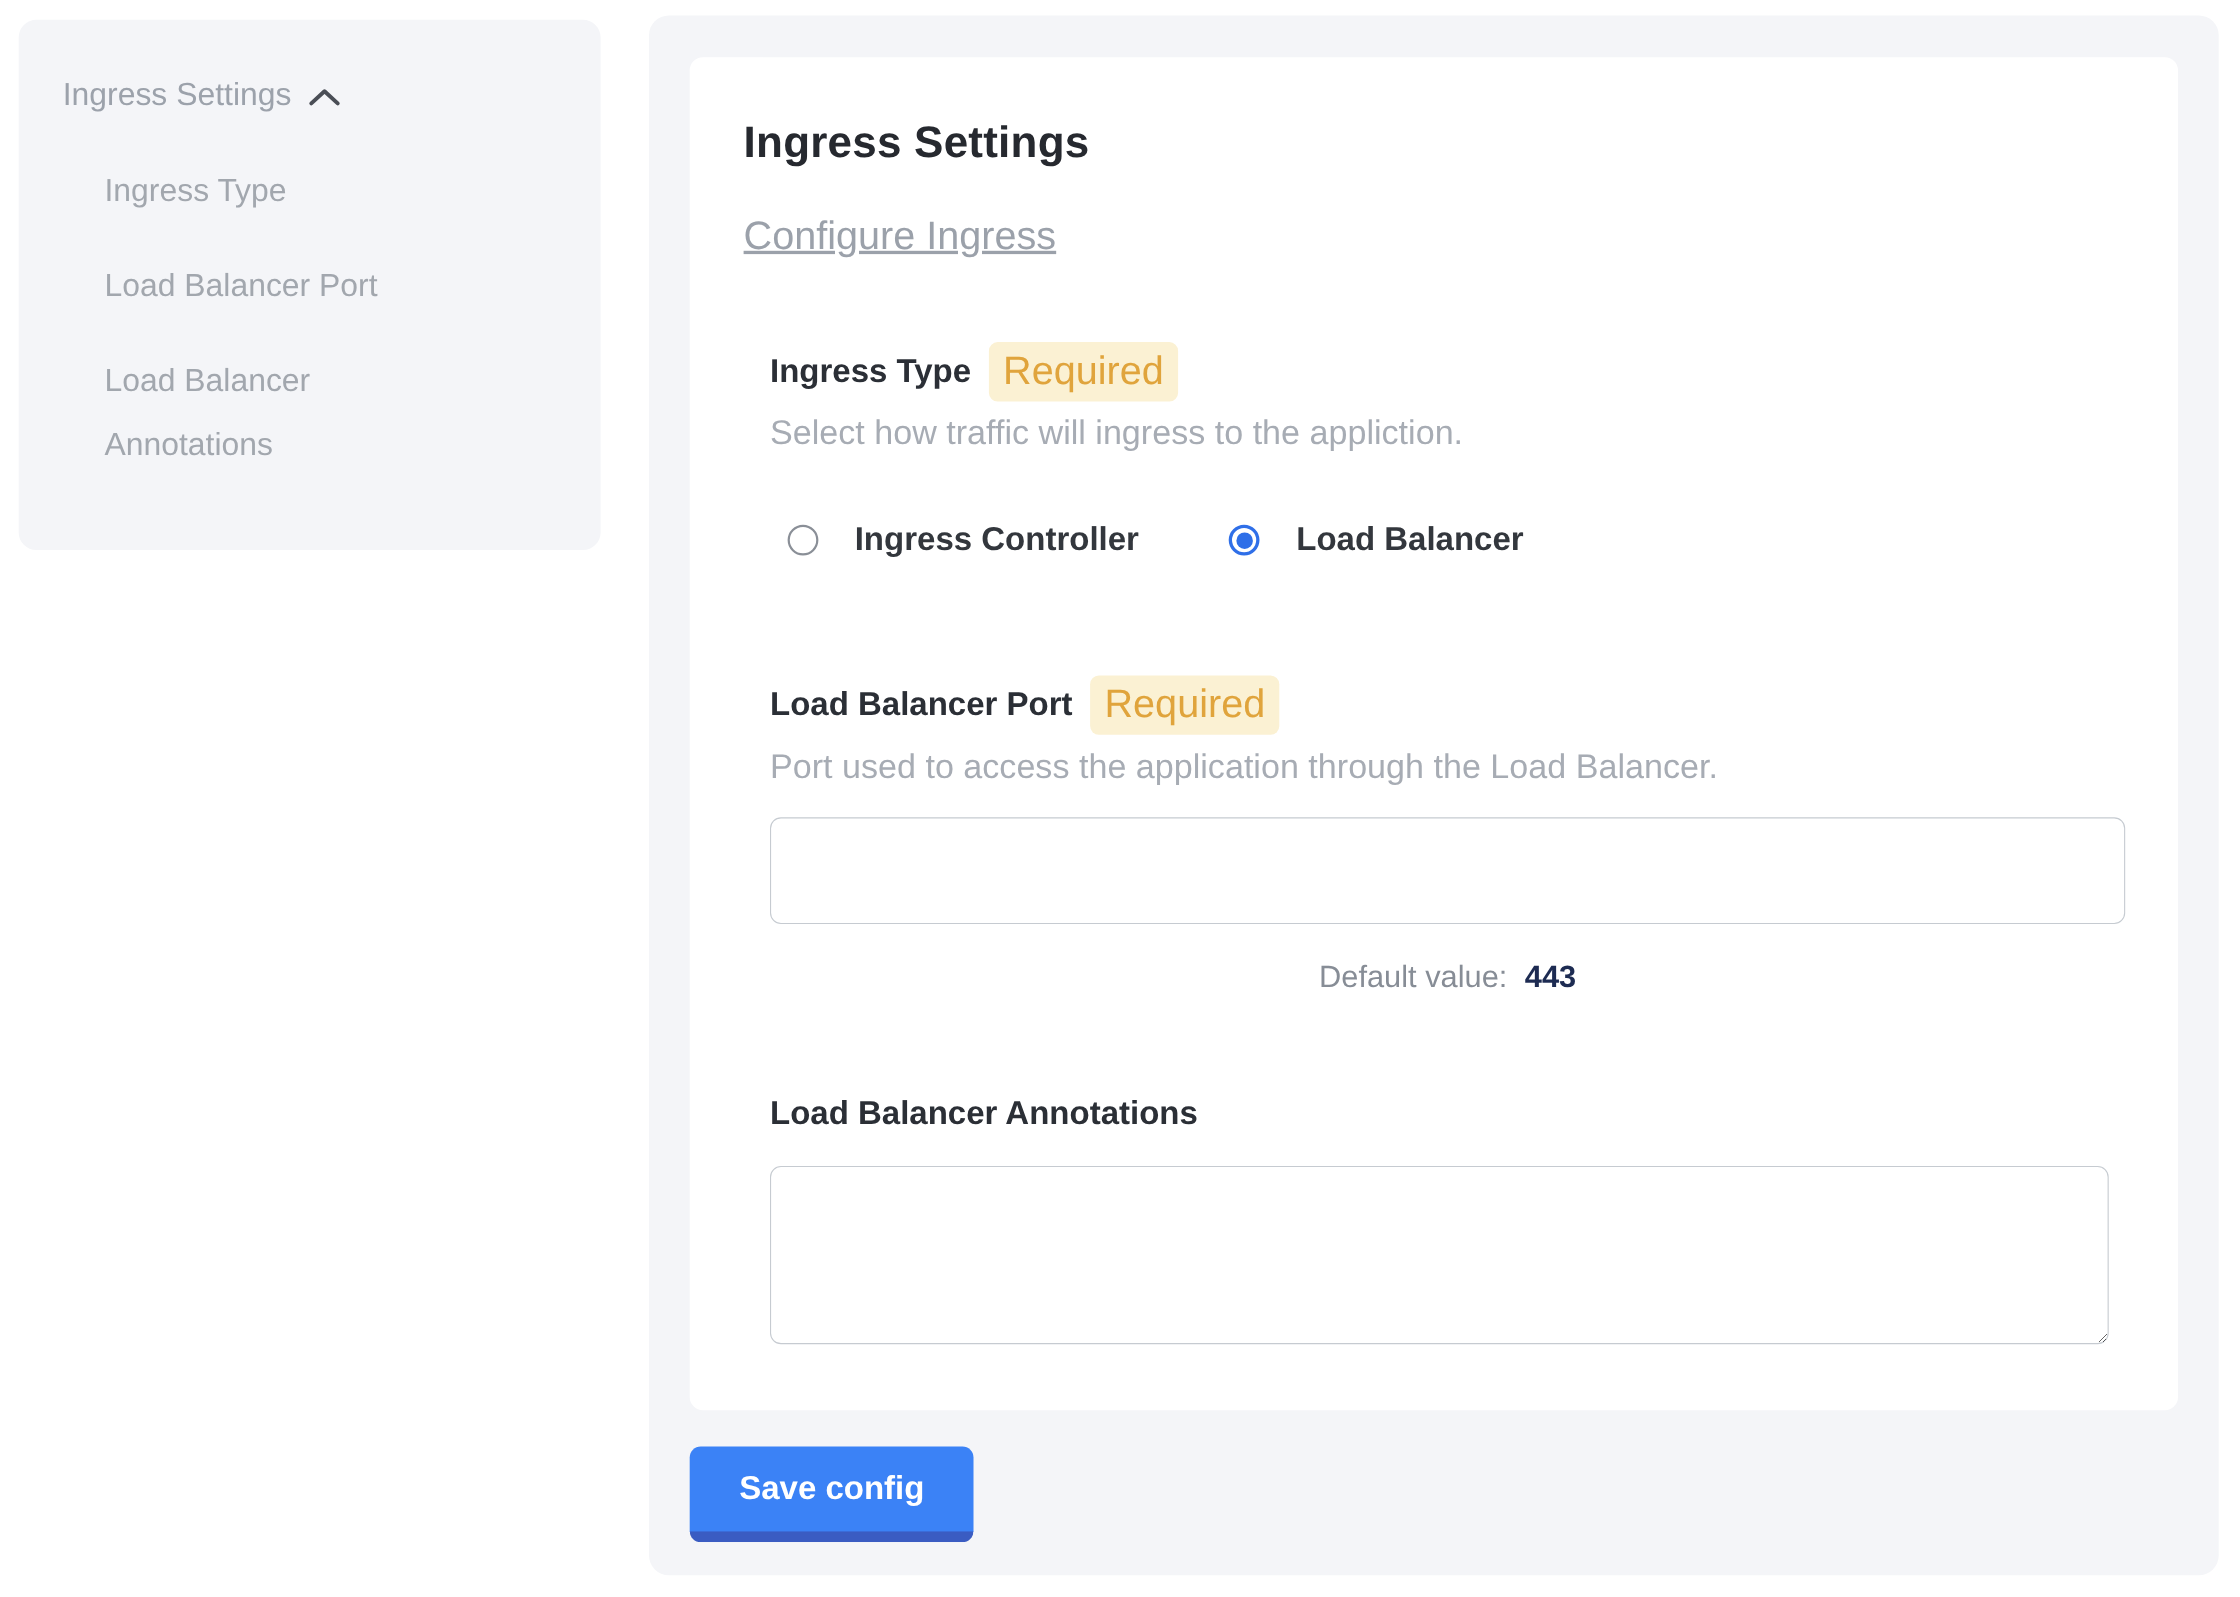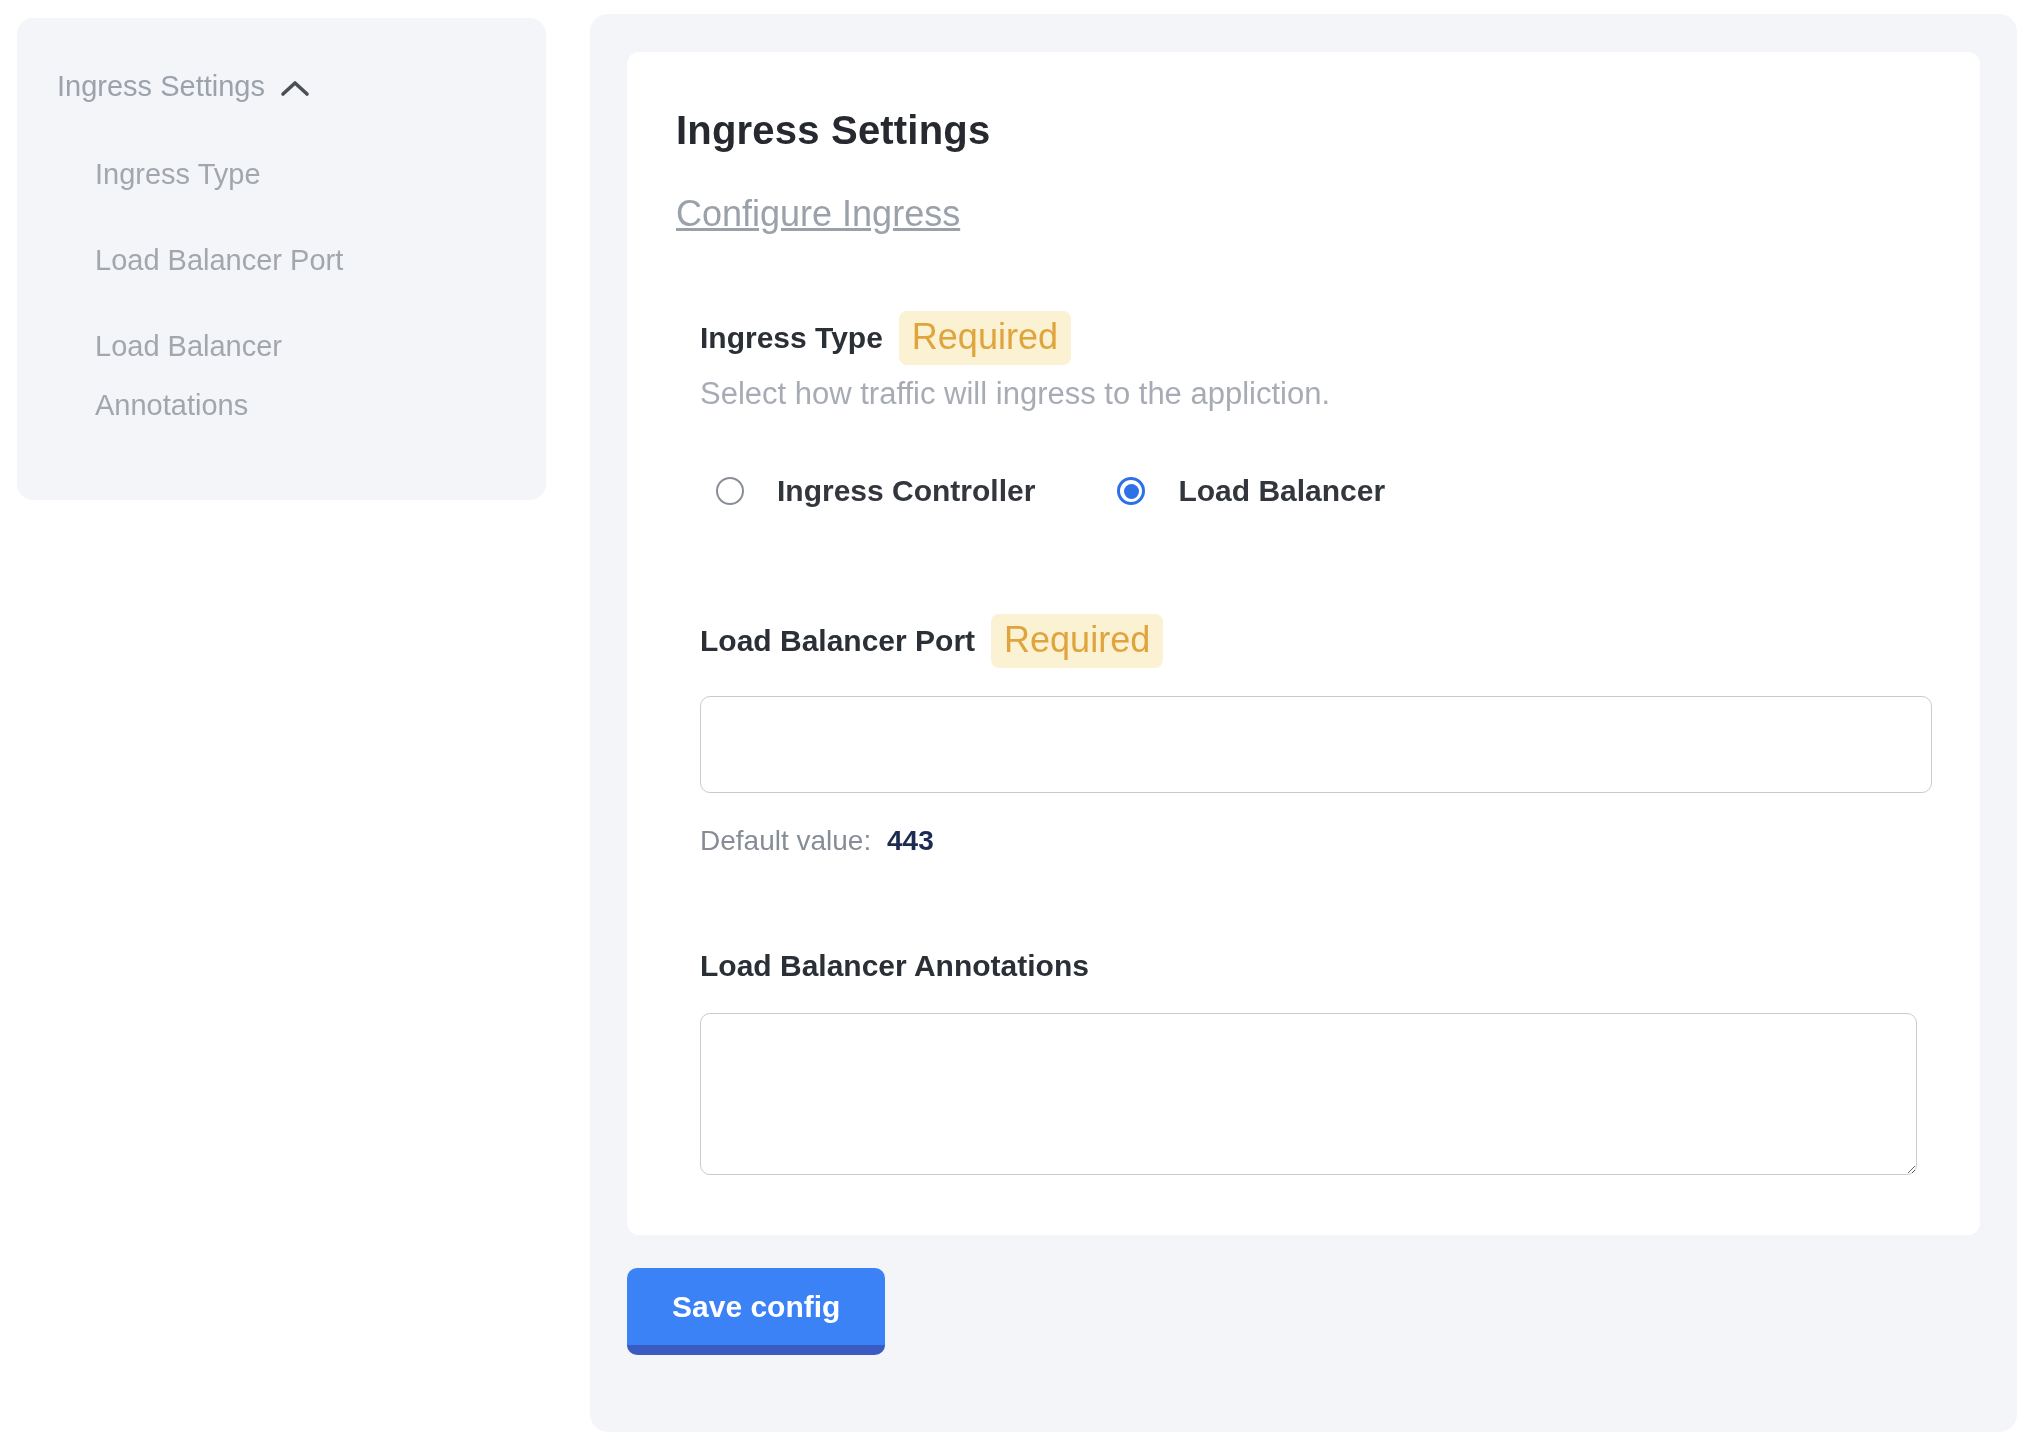"Port used to access the" div.section-desc { html: none -> <div>Port used to access the application through the Load Balancer.</div> }
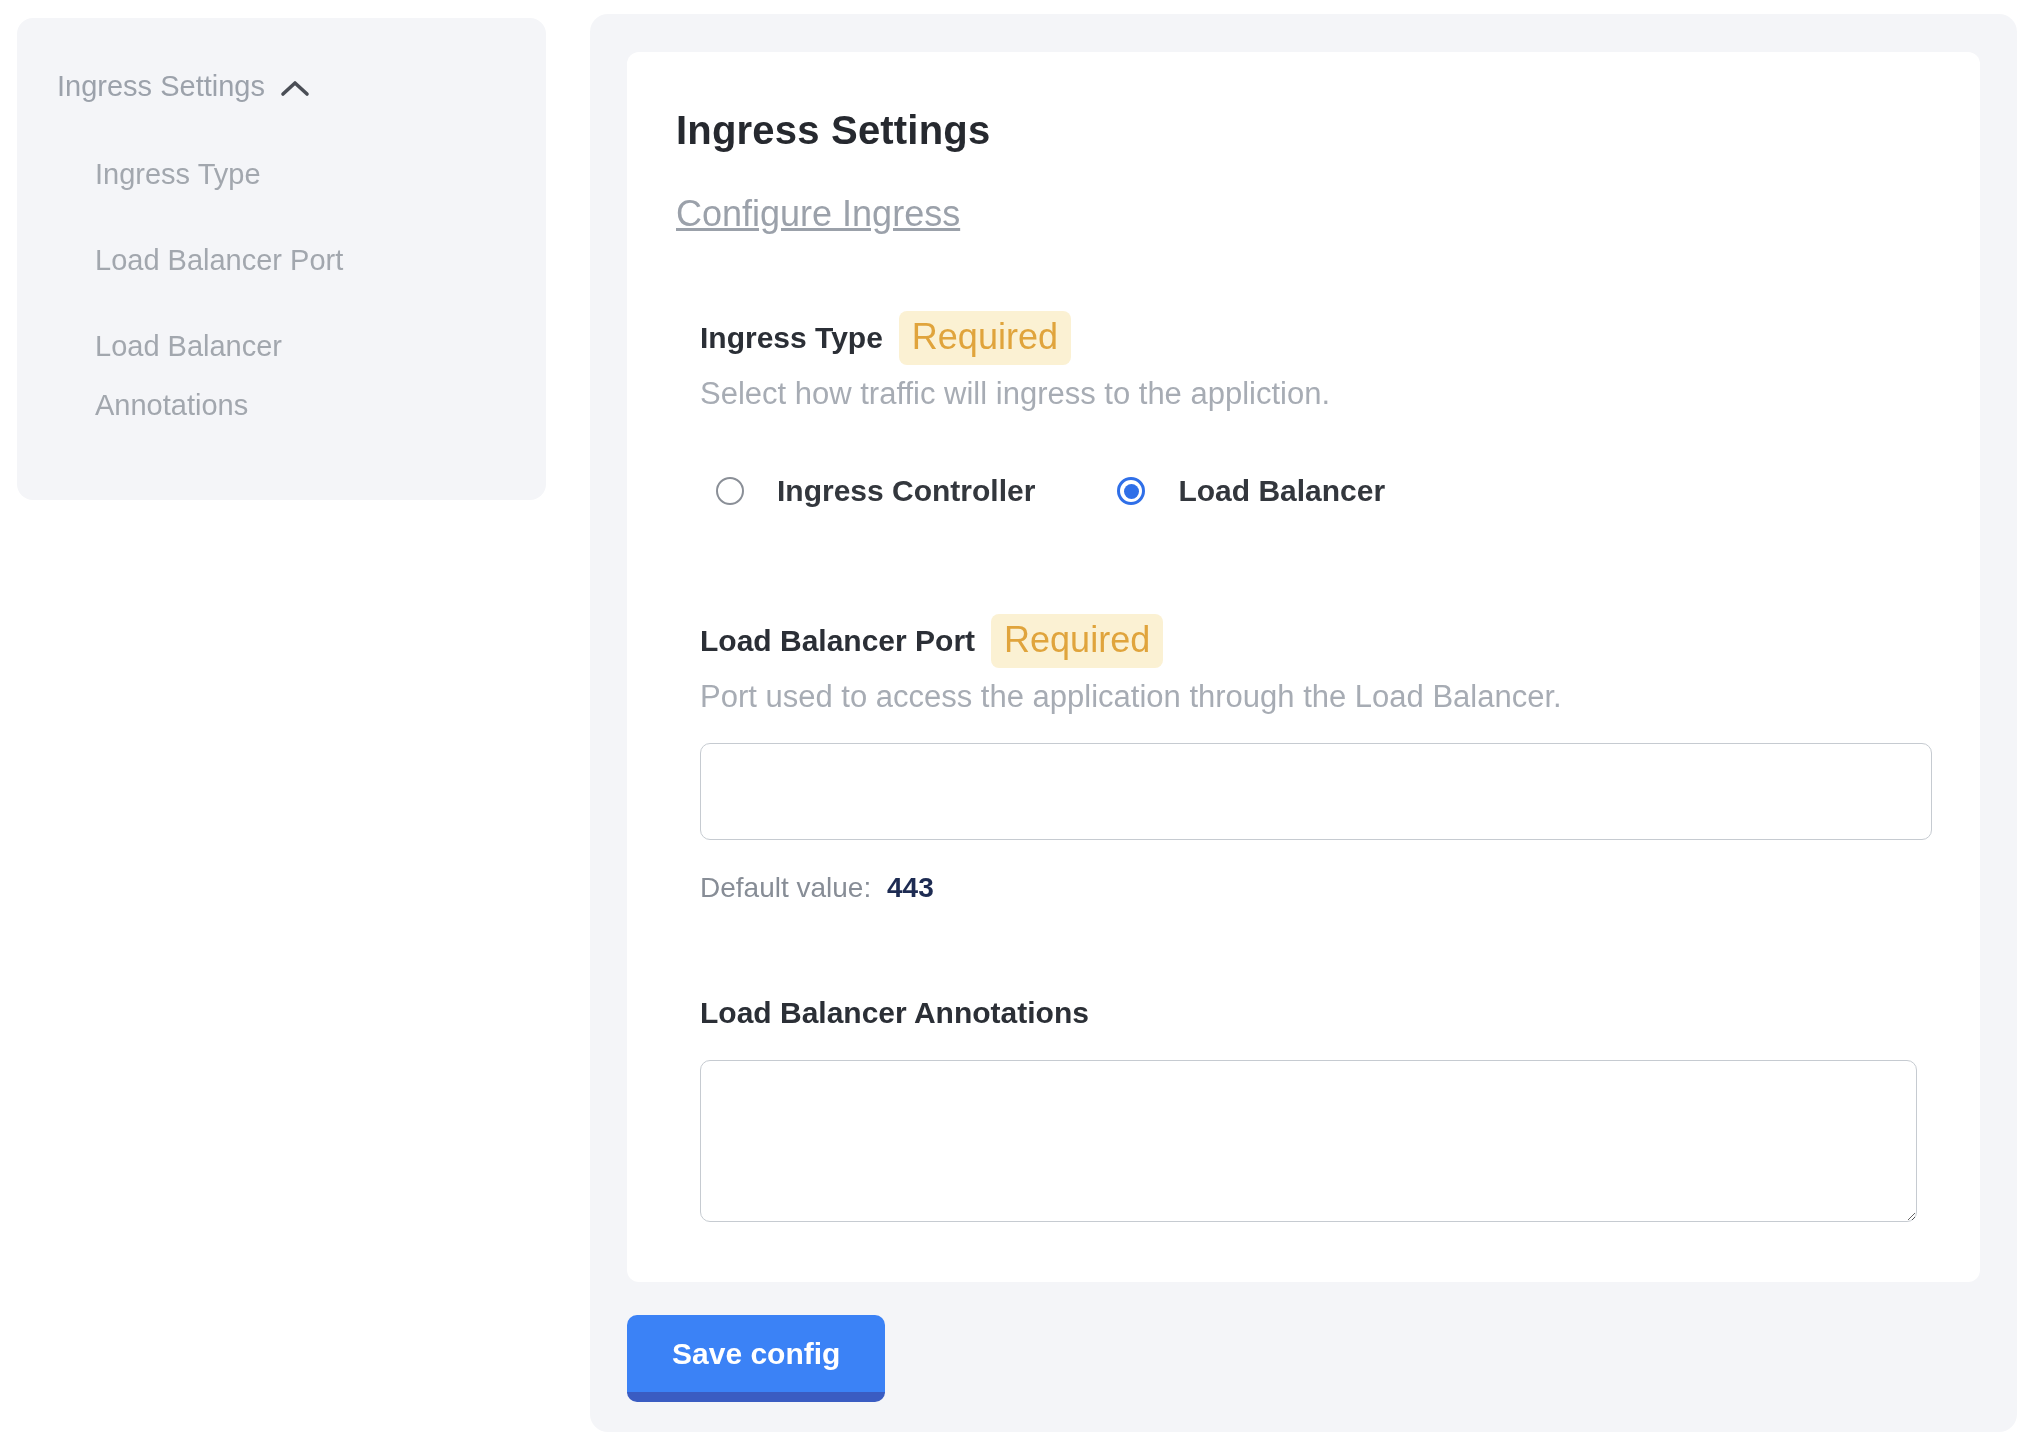"Default value: 443" .default-row { text-align: none -> center }
